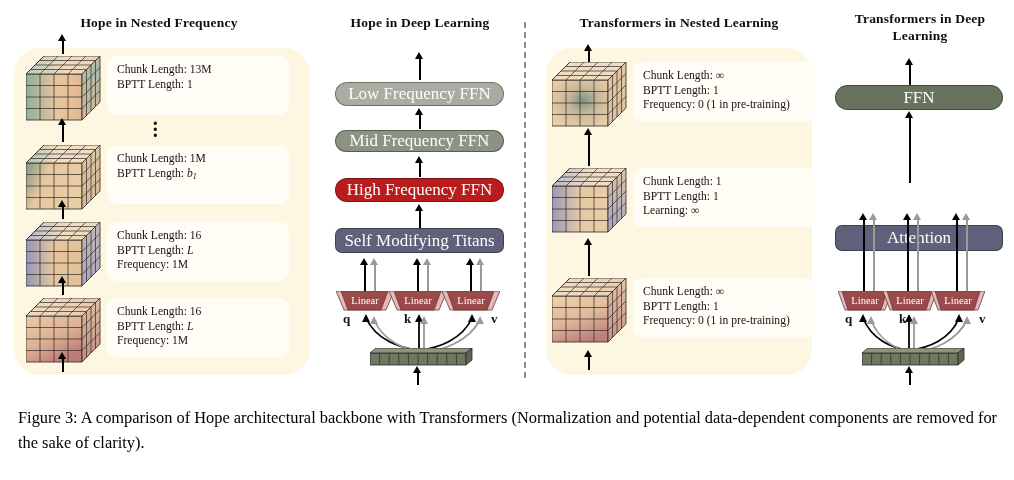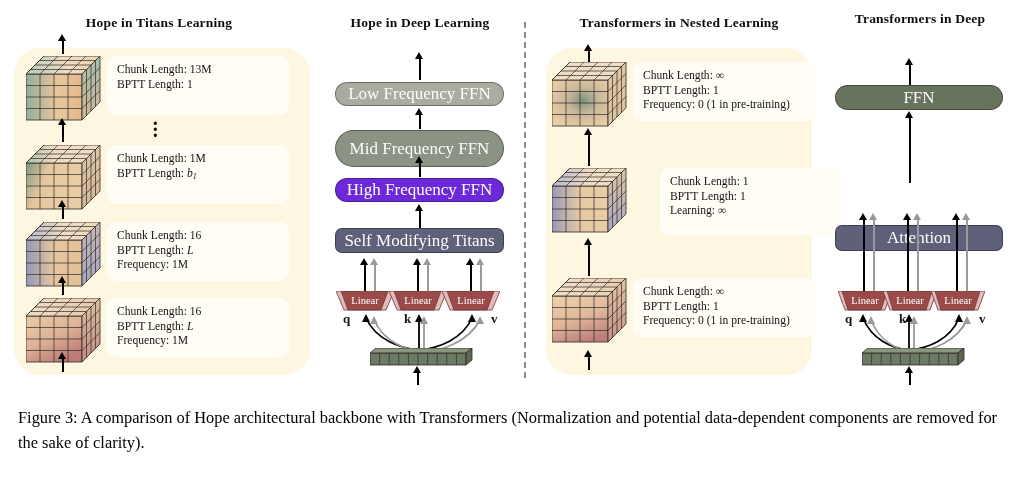"Hope in Titans Learning" div.panel-title { text: Titans Learning -> Nested Frequency }
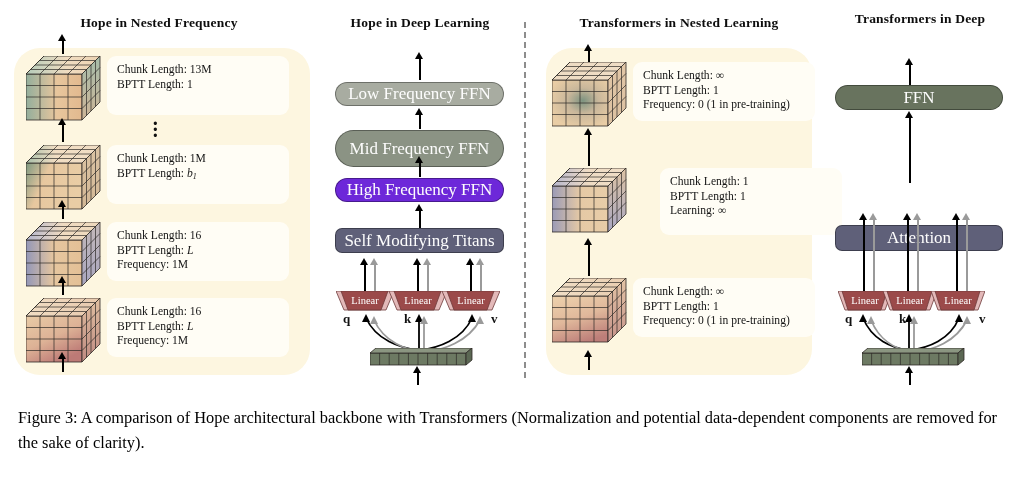"Learning" div { html: none -> <div>Learning</div> }
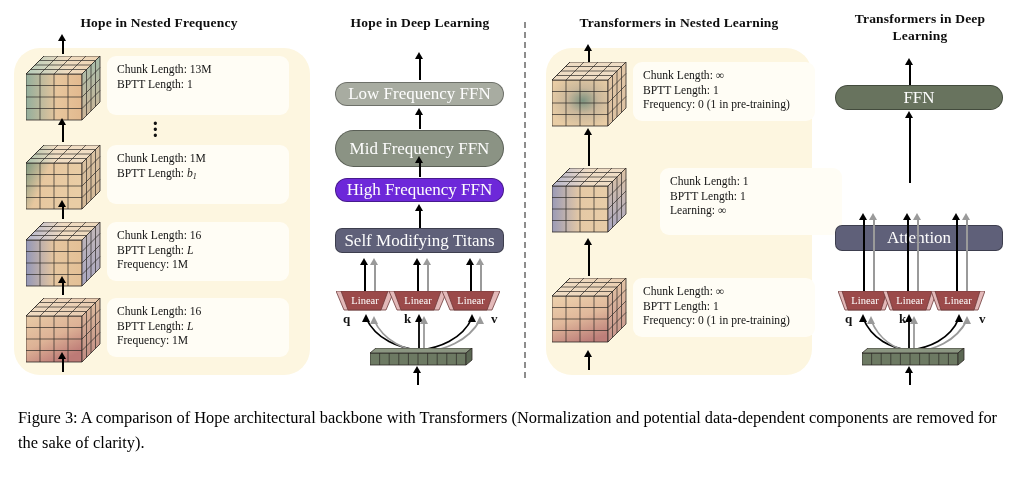"Mid Frequency FFN" div.stage { height: 37px -> 22px }
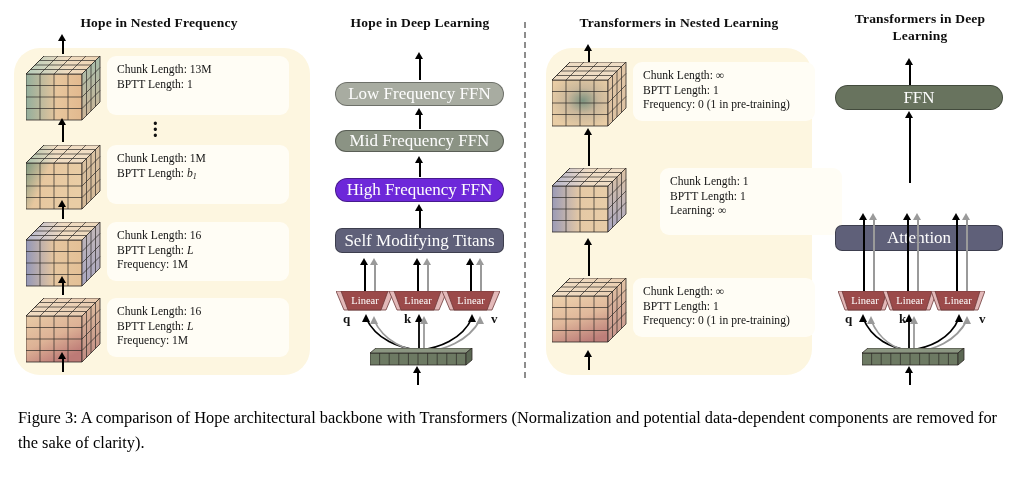"High Frequency FFN" div.stage { background: #6d28d9 -> #b91c1c }
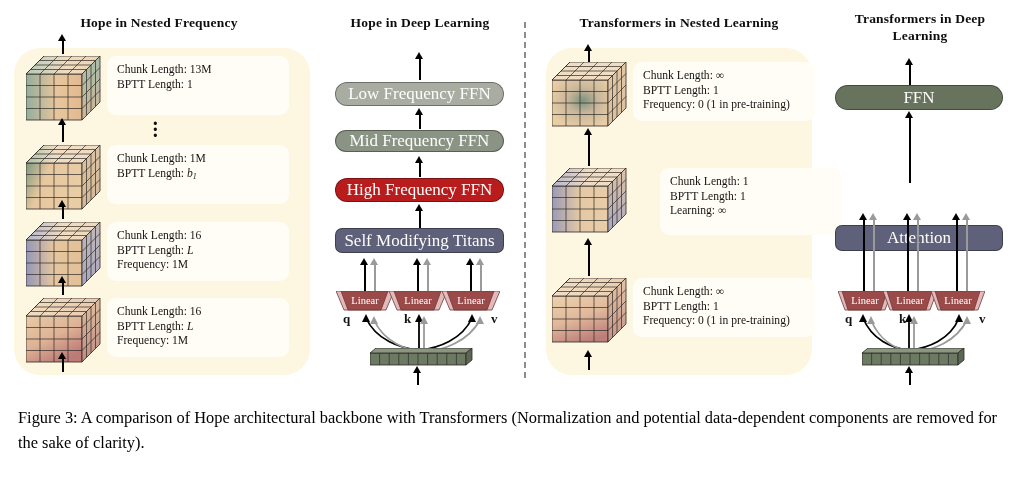"Chunk Length: 1" div.infobox { left: 660px -> 633px; padding: 7px 0 8px 10px -> 7px 0 0 10px }
